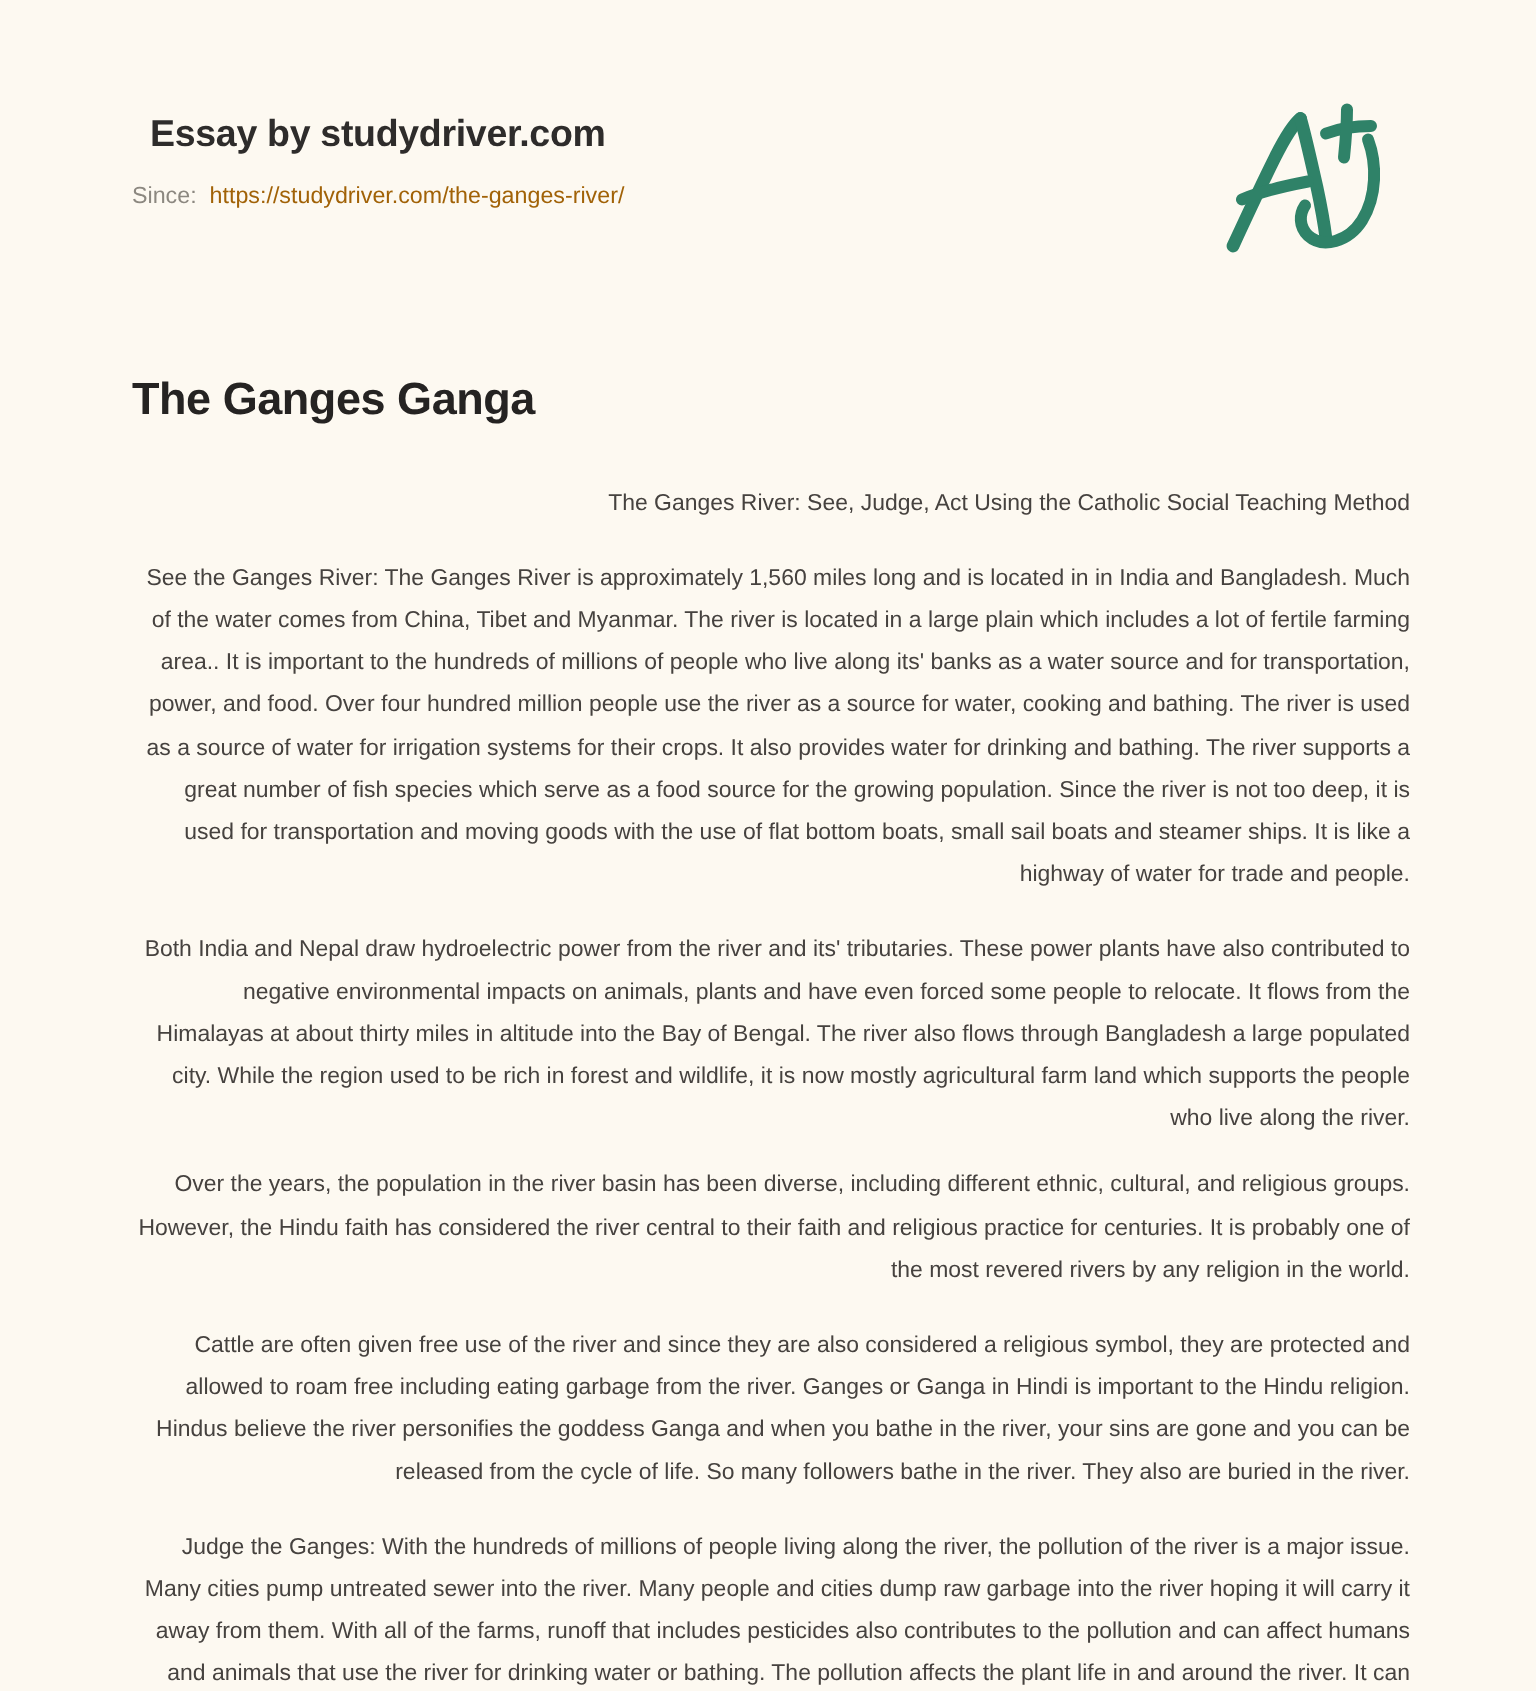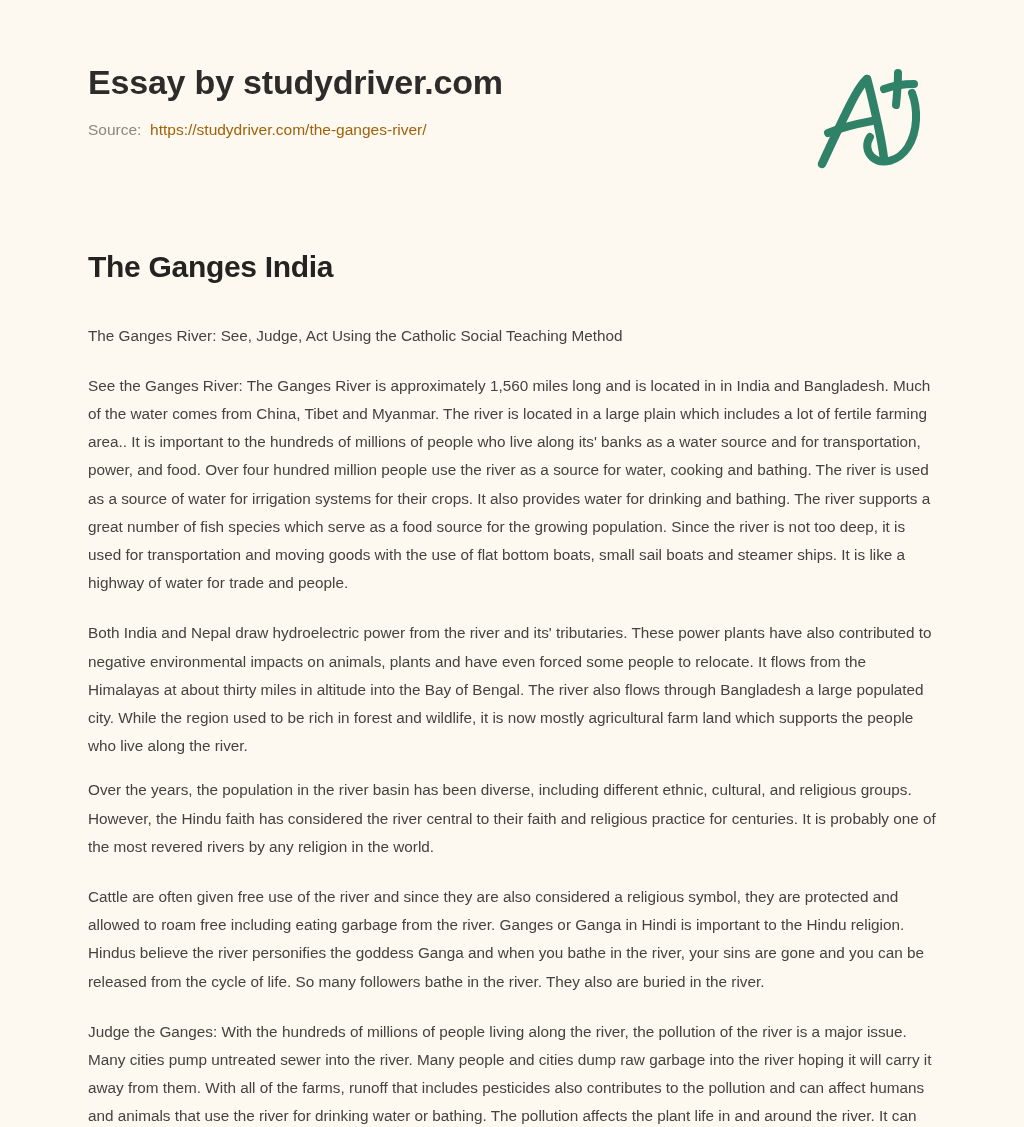"Essay by studydriver.com" .brand-title { font-size: 34px -> 25px; margin: 0 -> 12px }
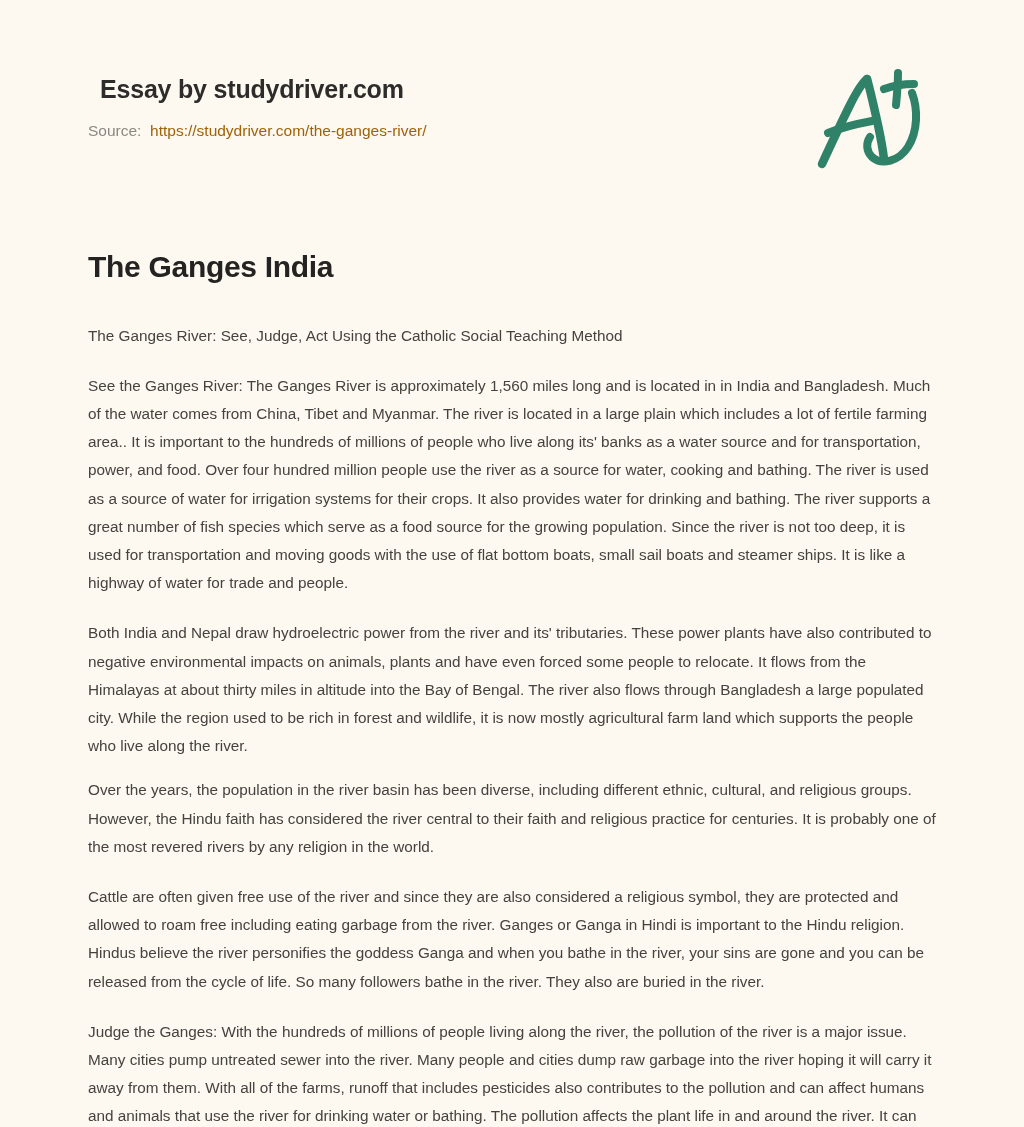"Source:" span.source-label { text: Source -> Since }
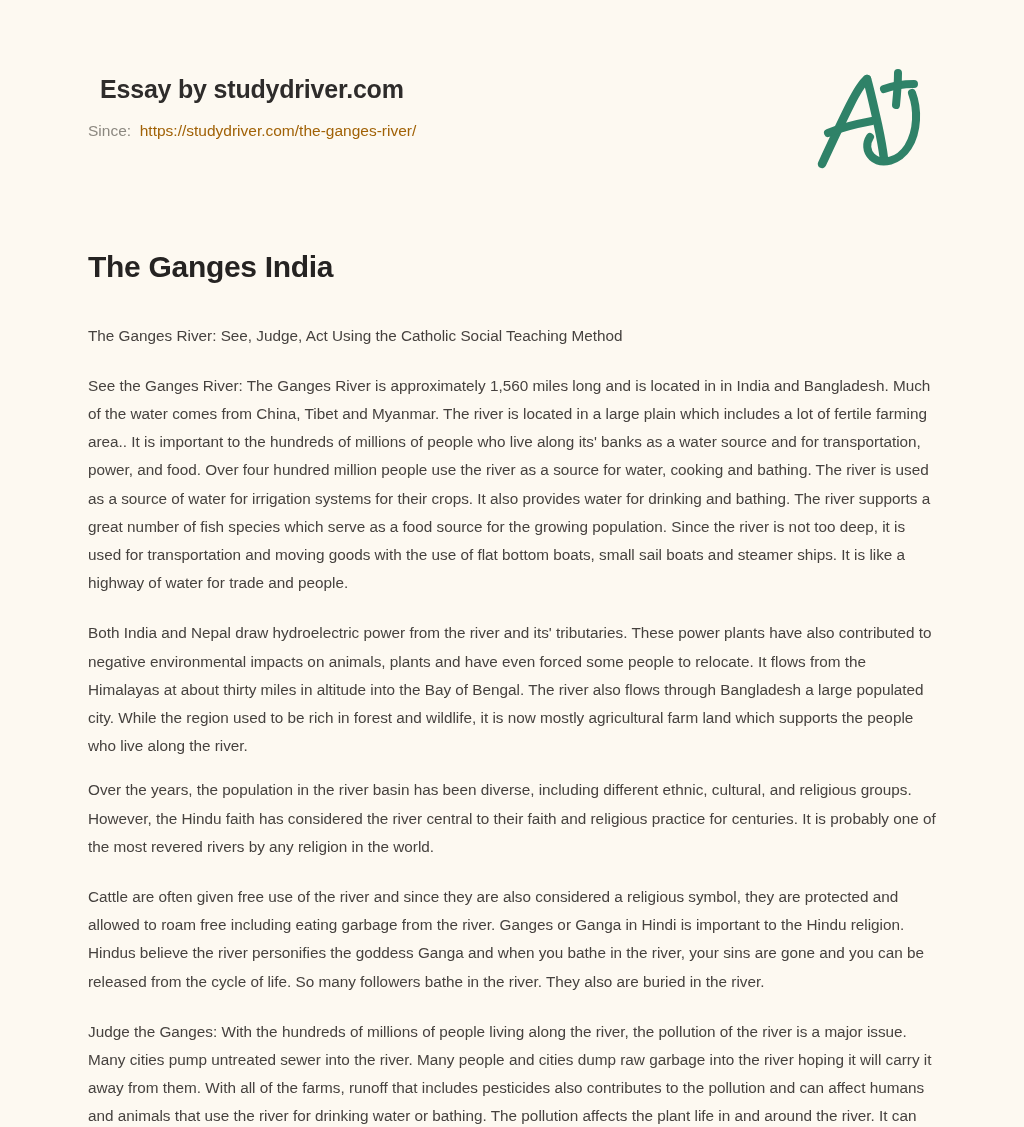"The Ganges India" h2.doc-title { text: India -> Ganga }
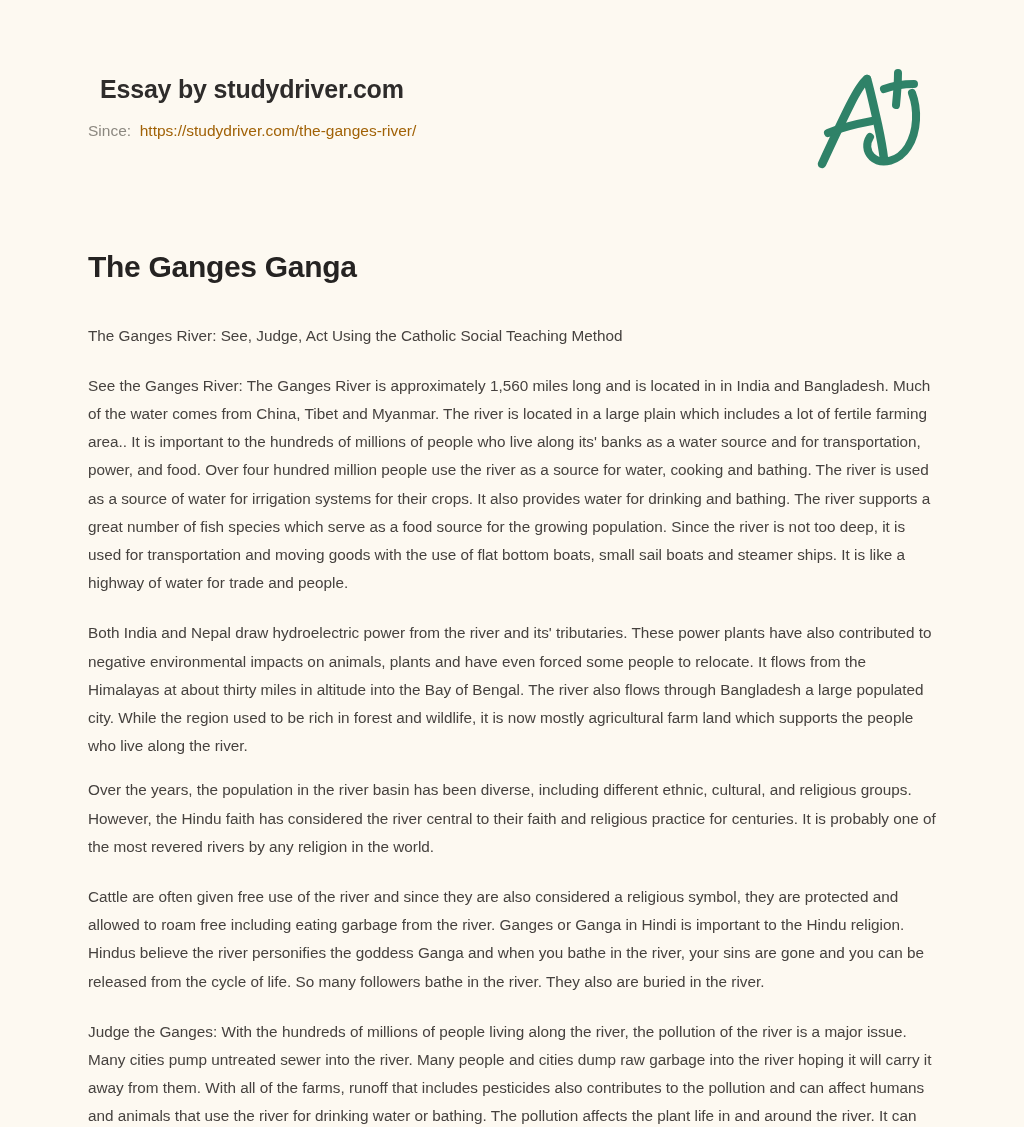"The Ganges River: See, Judge," .body-text p { text-align: left -> right }
